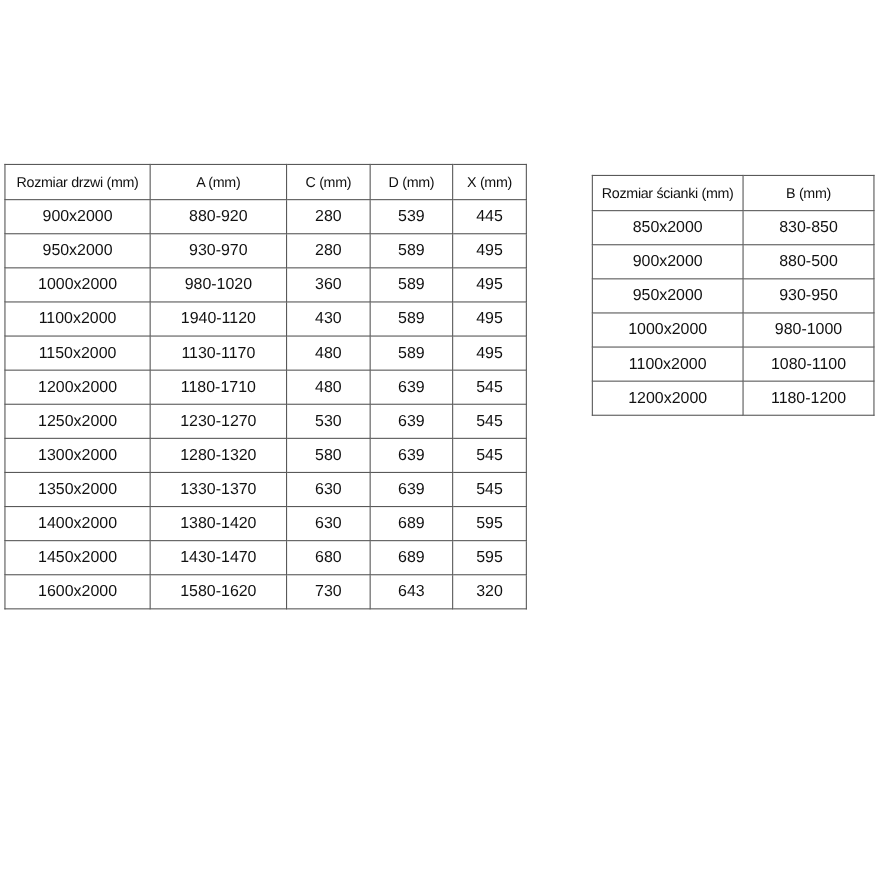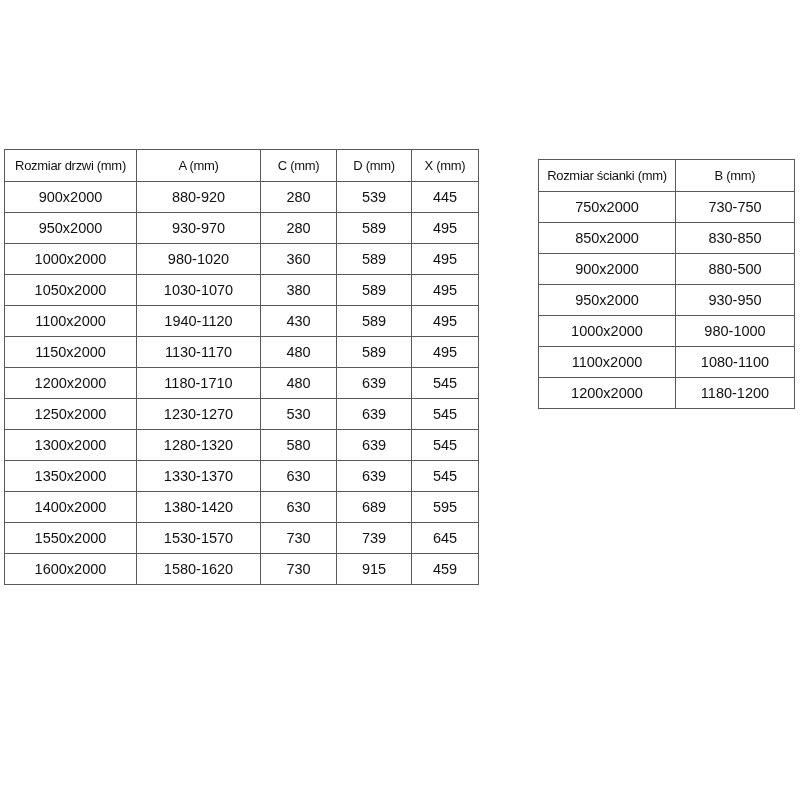"750x2000" tr { html: <tr> <td>750x2000</td> <td>730-750</td> </tr> -> none }
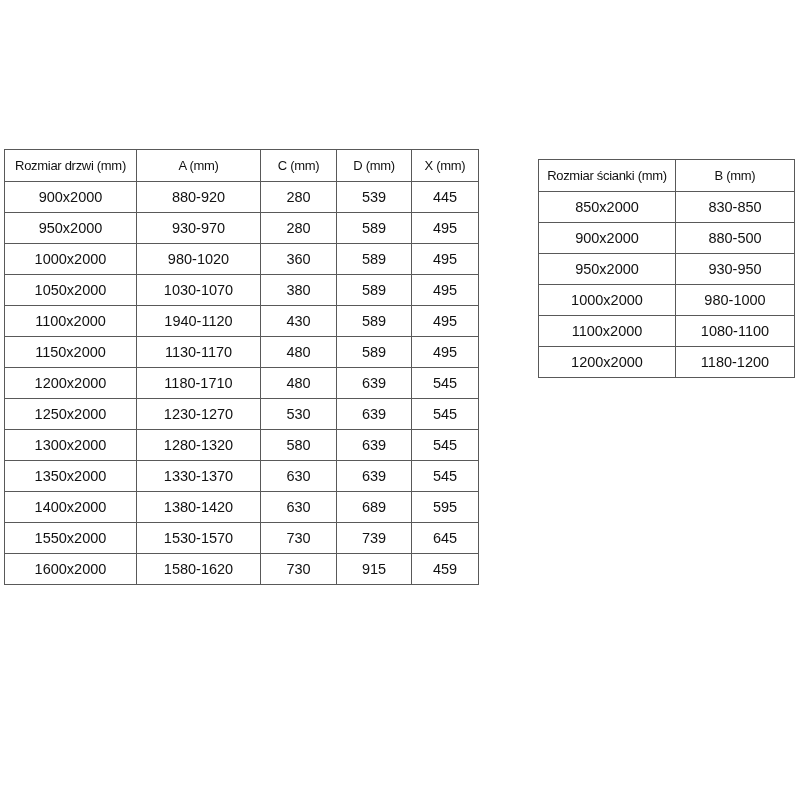"1050x2000" tr { html: <tr> <td>1050x2000</td> <td>1030-1070</td> <td>380</td> <td>589</td> <td>495</td> </tr> -> none }
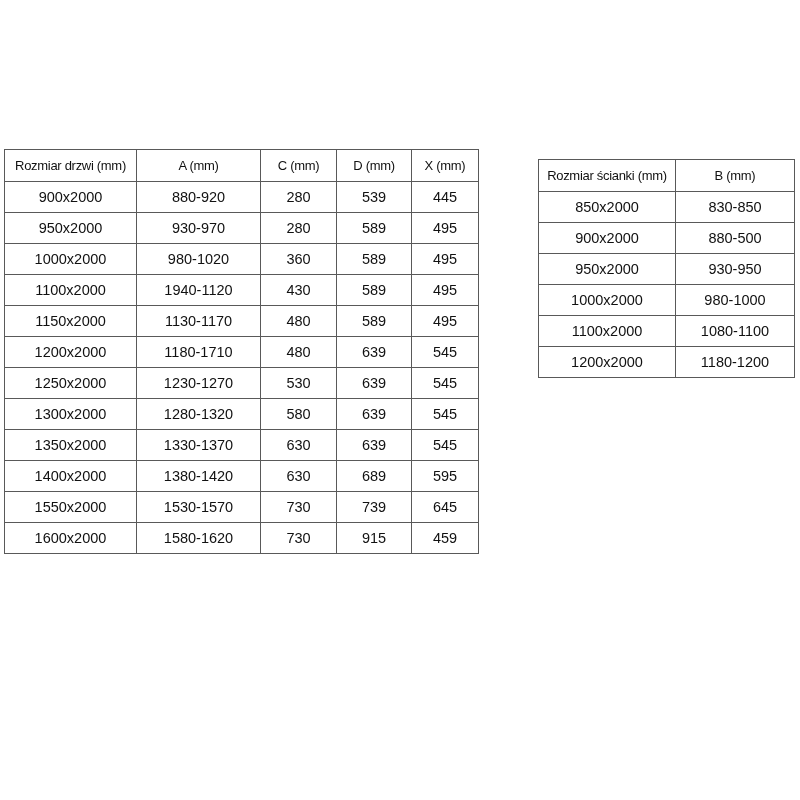"1450x2000" tr { html: none -> <tr> <td>1450x2000</td> <td>1430-1470</td> <td>680</td> <td>689</td> <td>595</td> </tr> }
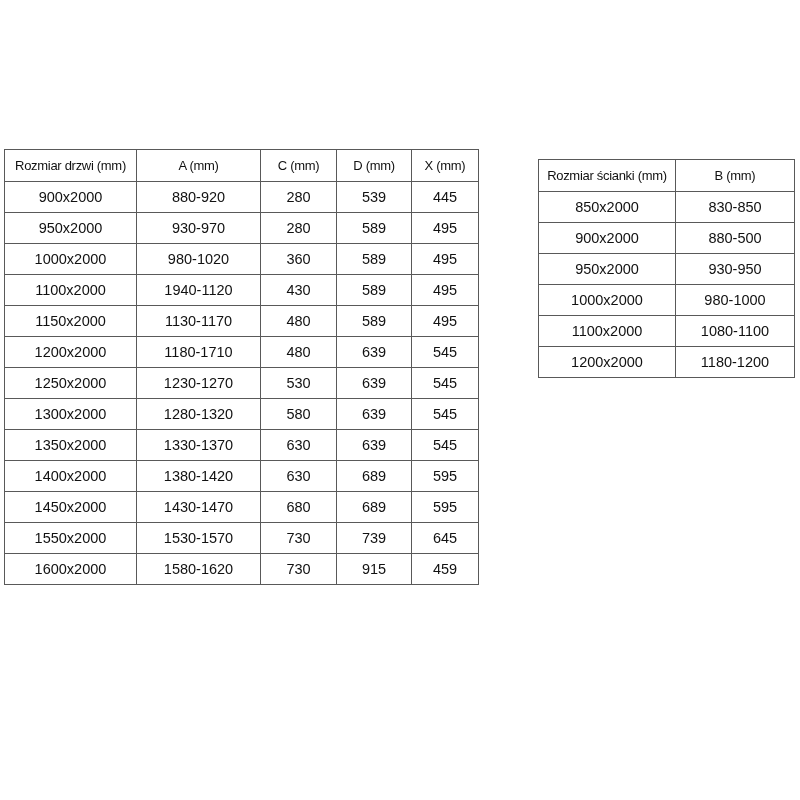"1550x2000" tr { html: <tr> <td>1550x2000</td> <td>1530-1570</td> <td>730</td> <td>739</td> <td>645</td> </tr> -> none }
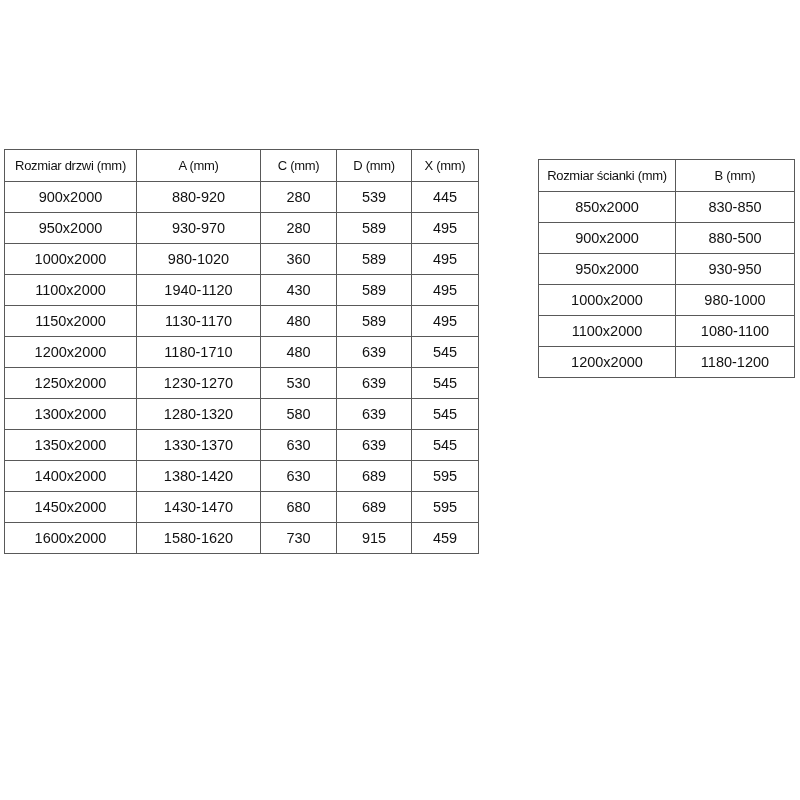"915" td { text: 915 -> 643 }
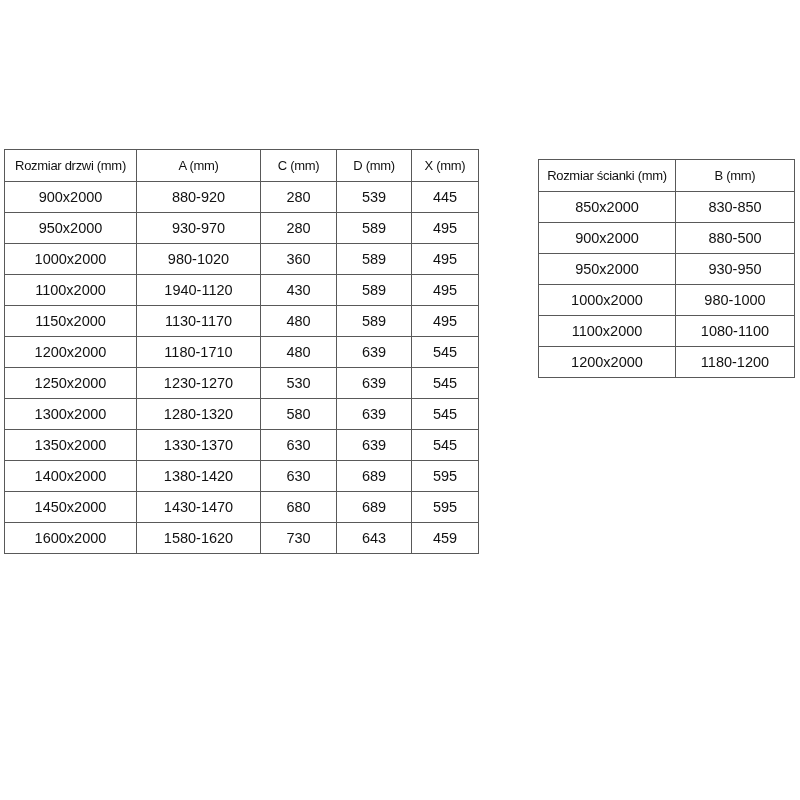"459" td { text: 459 -> 320 }
